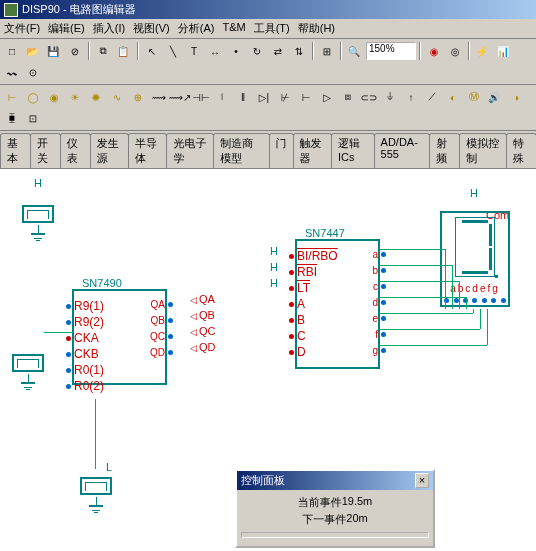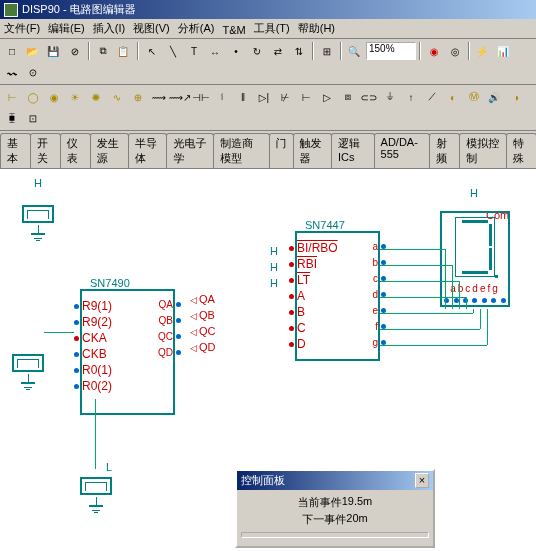"文件(F)" .menubar { align-items: flex-end -> none }
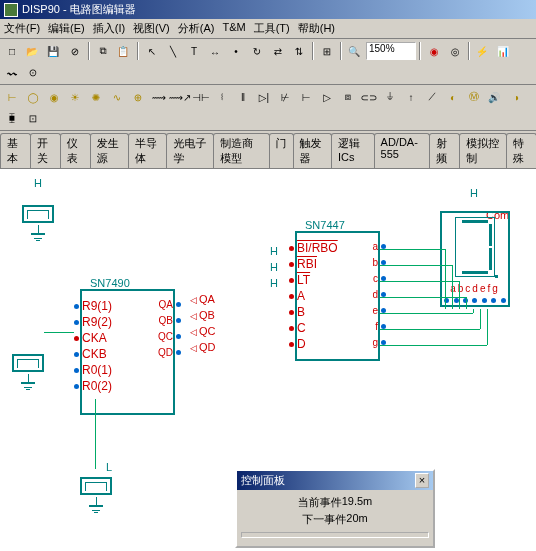"SN7447" div.chip { top: 62px -> 70px }
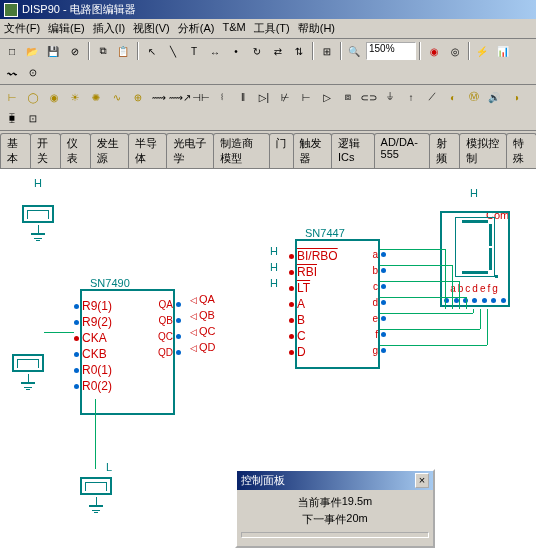"SN7490" div.chip { height: 126px -> 96px; left: 80px -> 72px }
